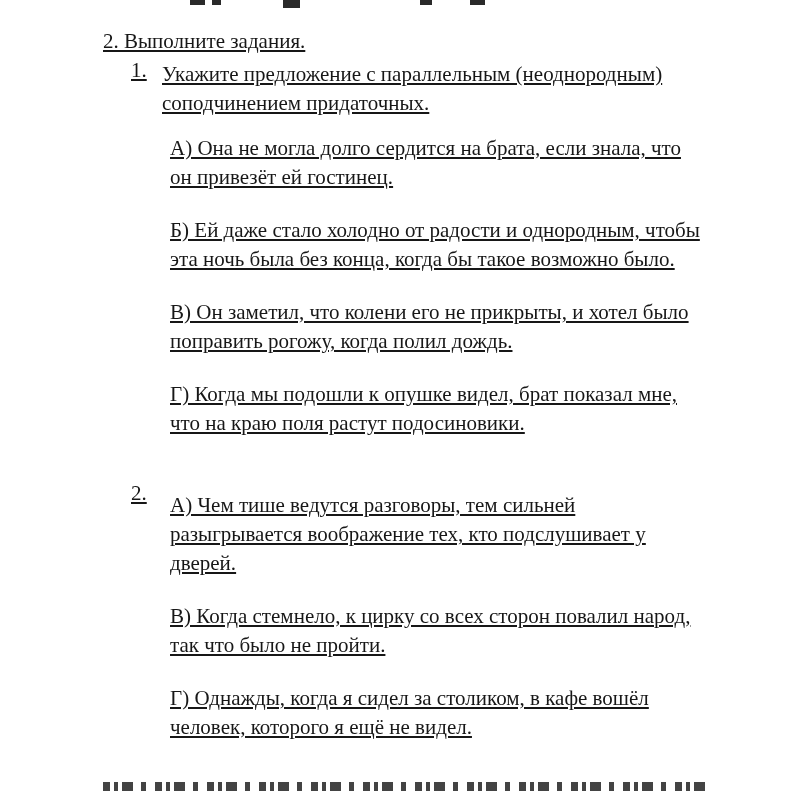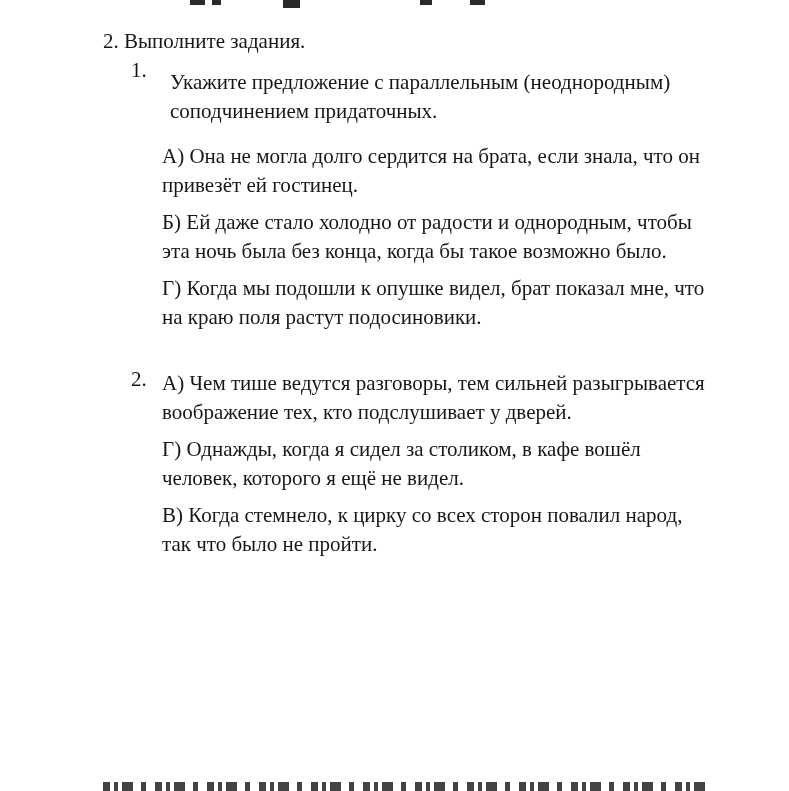"2. Выполните задания." .page { text-decoration: none -> underline }
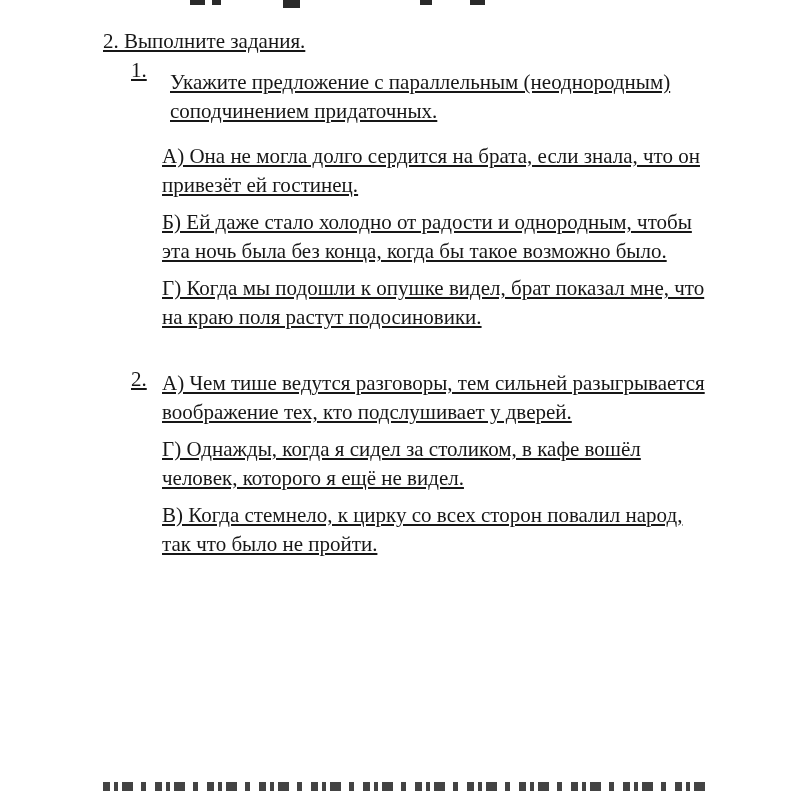"Укажите предложение с параллельным" .task .prompt { margin: 12px -> 4px }
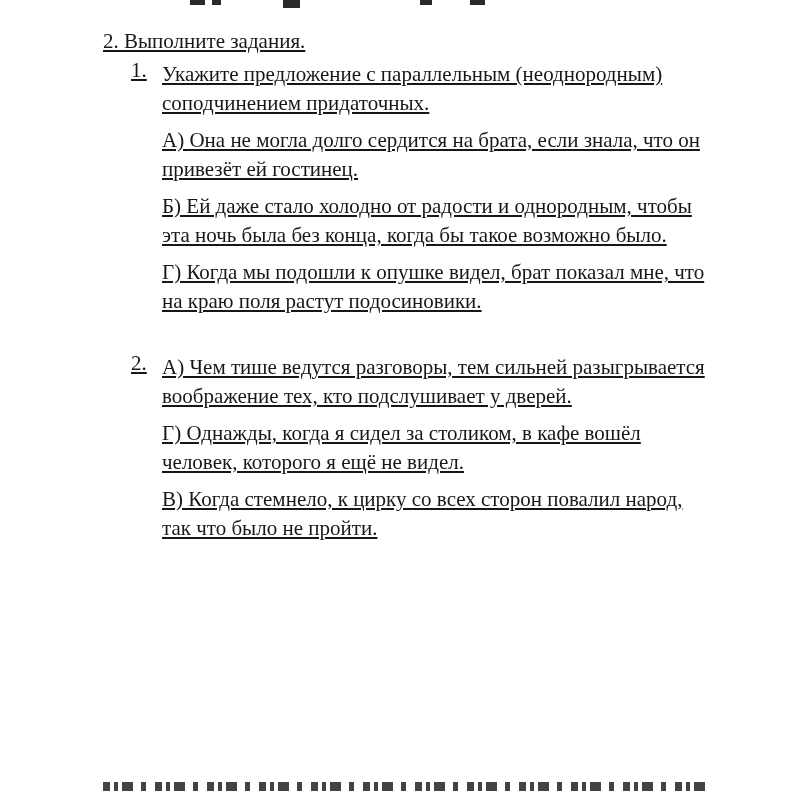"А) Она не могла долго" .task .option { margin: 4px -> 12px }
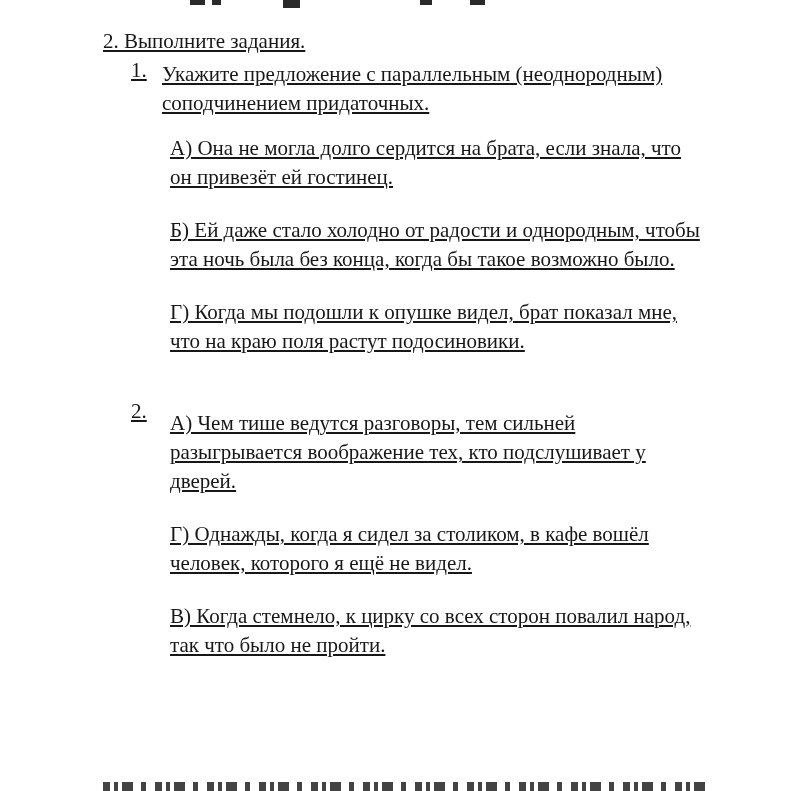"В) Он заметил, что колени" p.option { html: none -> <p>В) Он заметил, что колени его не прикрыты, и хотел было поправить рогожу, когда полил дождь.</p> }
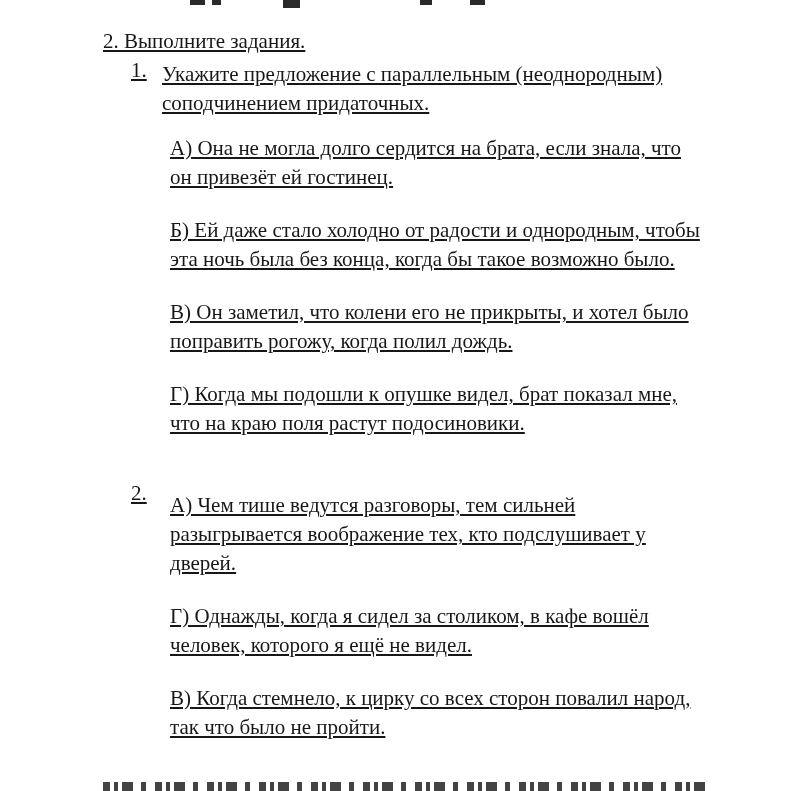"Г) Однажды, когда я сидел" p.option { order: before "В) Когда стемнело, к цирку" -> after "В) Когда стемнело, к цирку" }
